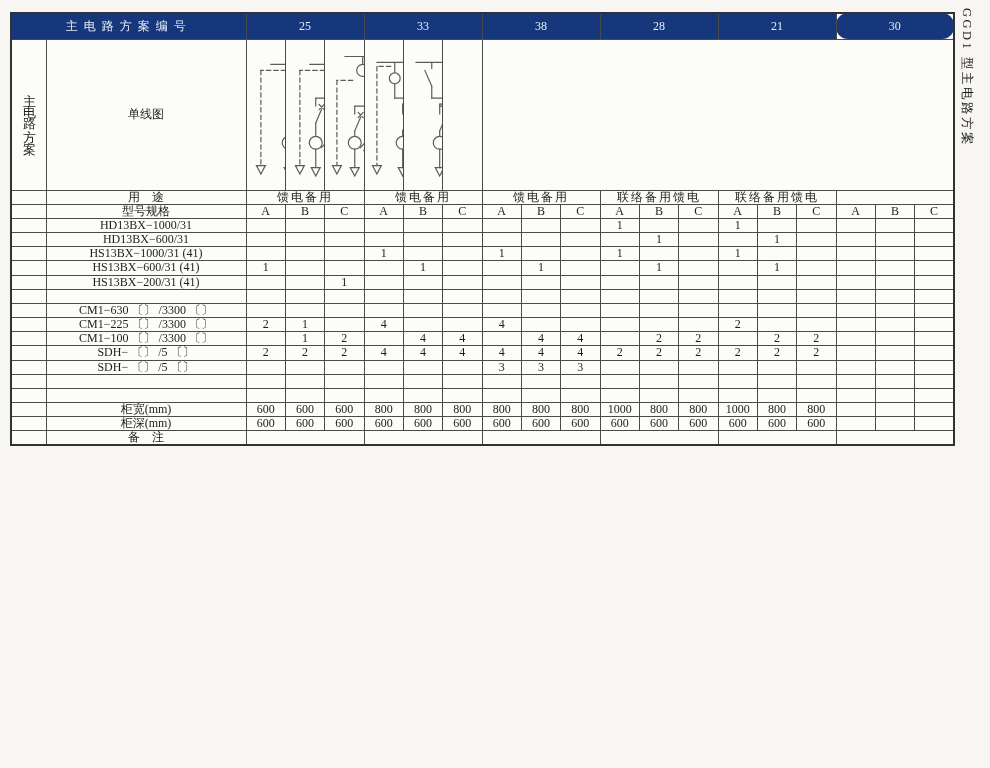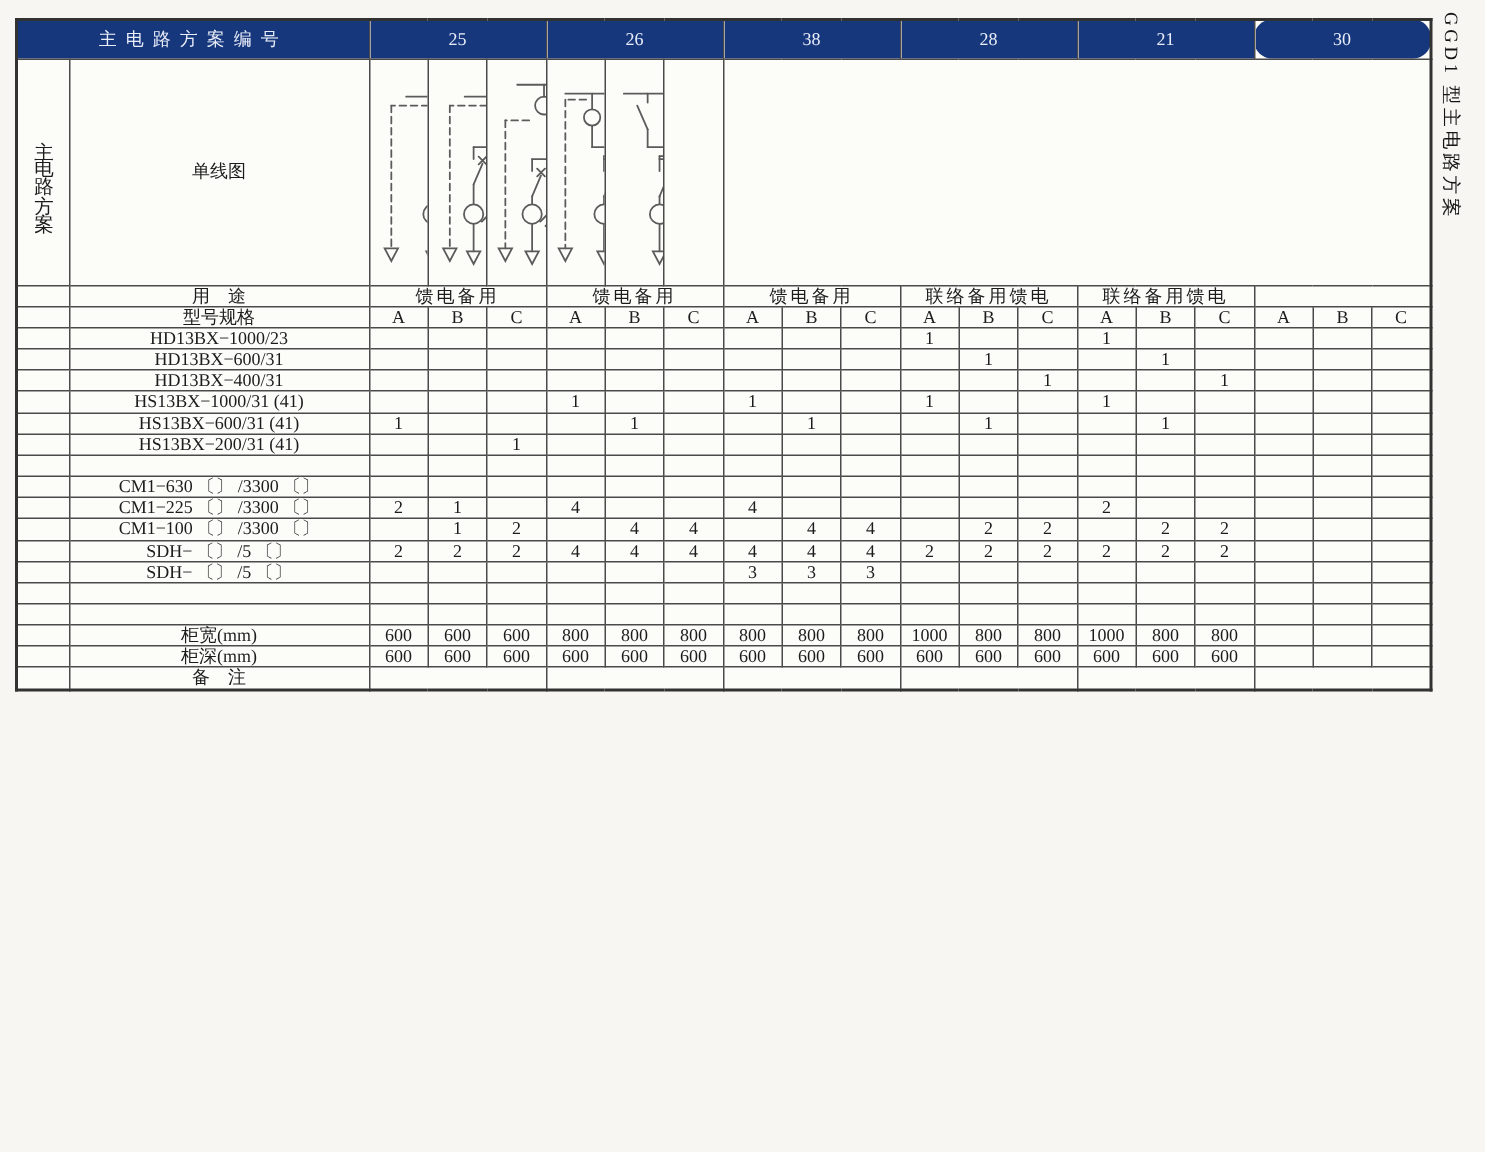"26" th.head-num { text: 26 -> 33 }
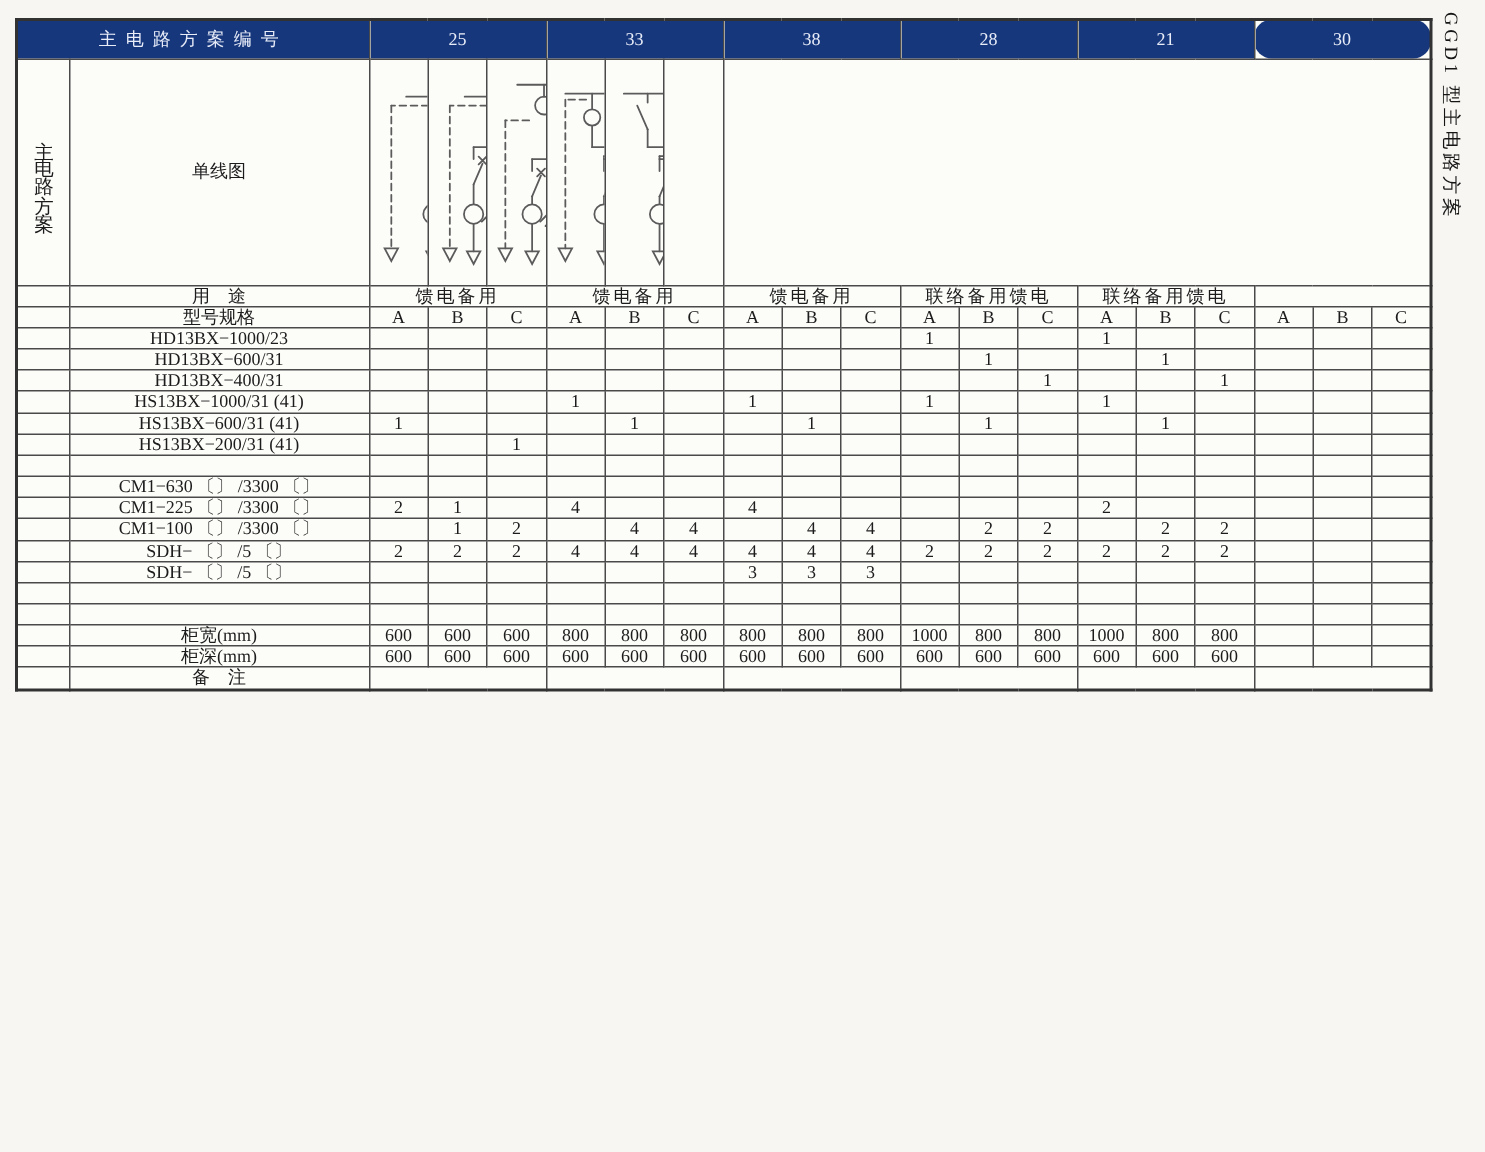"HD13BX−1000/23" td.row-label { text: 1000/23 -> 1000/31 }
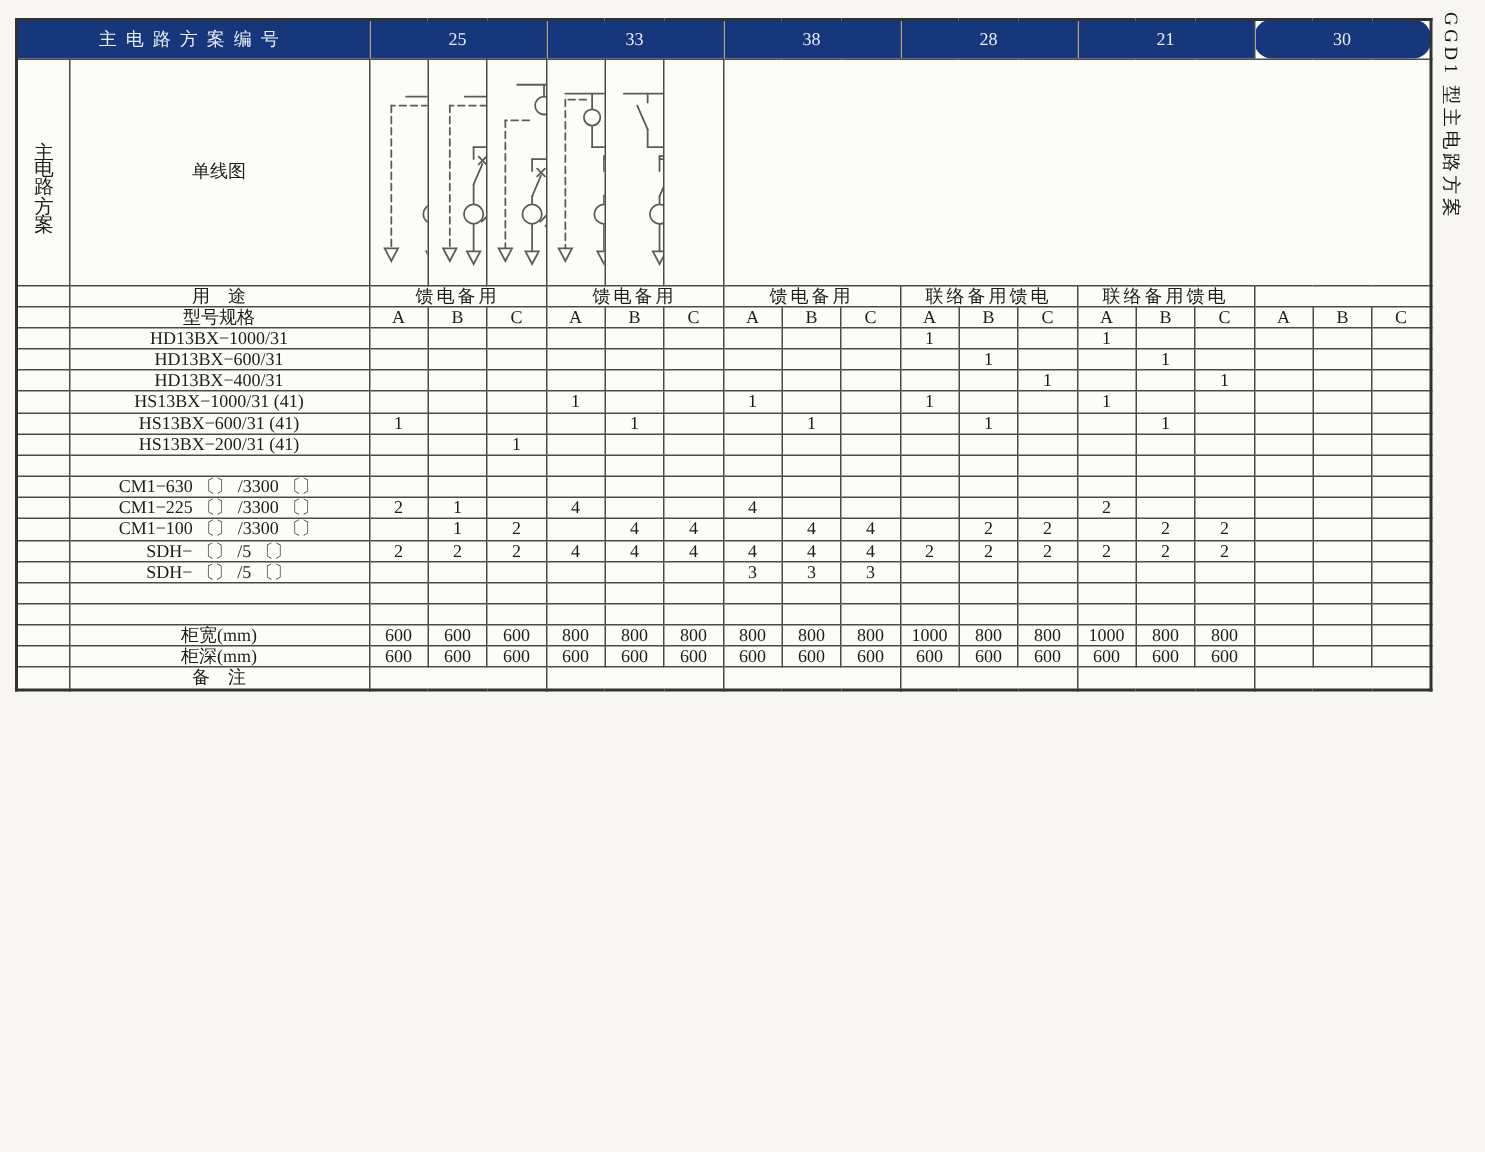"HD13BX−400/31" tr { html: <tr> <td></td> <td>HD13BX−400/31</td> <td></td> <td></td> <td></td> <td></td> <td></td> <td></td> <td></td> <td></td> <td></td> <td></td> <td></td> <td>1</td> <td></td> <td></td> <td>1</td> <td></td> <td></td> <td></td> </tr> -> none }
